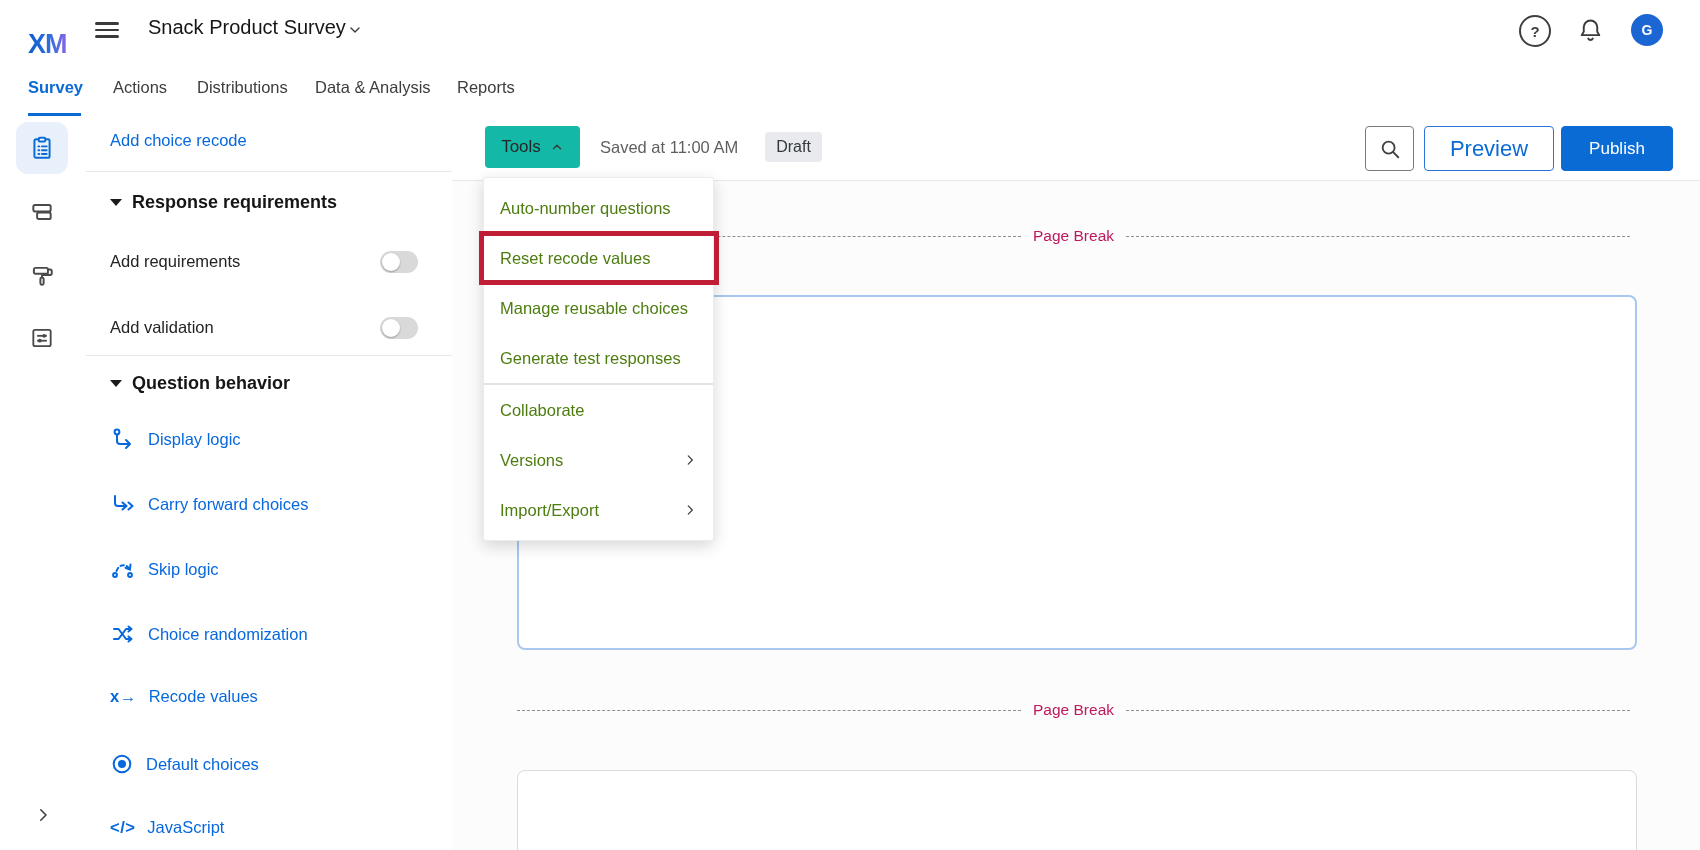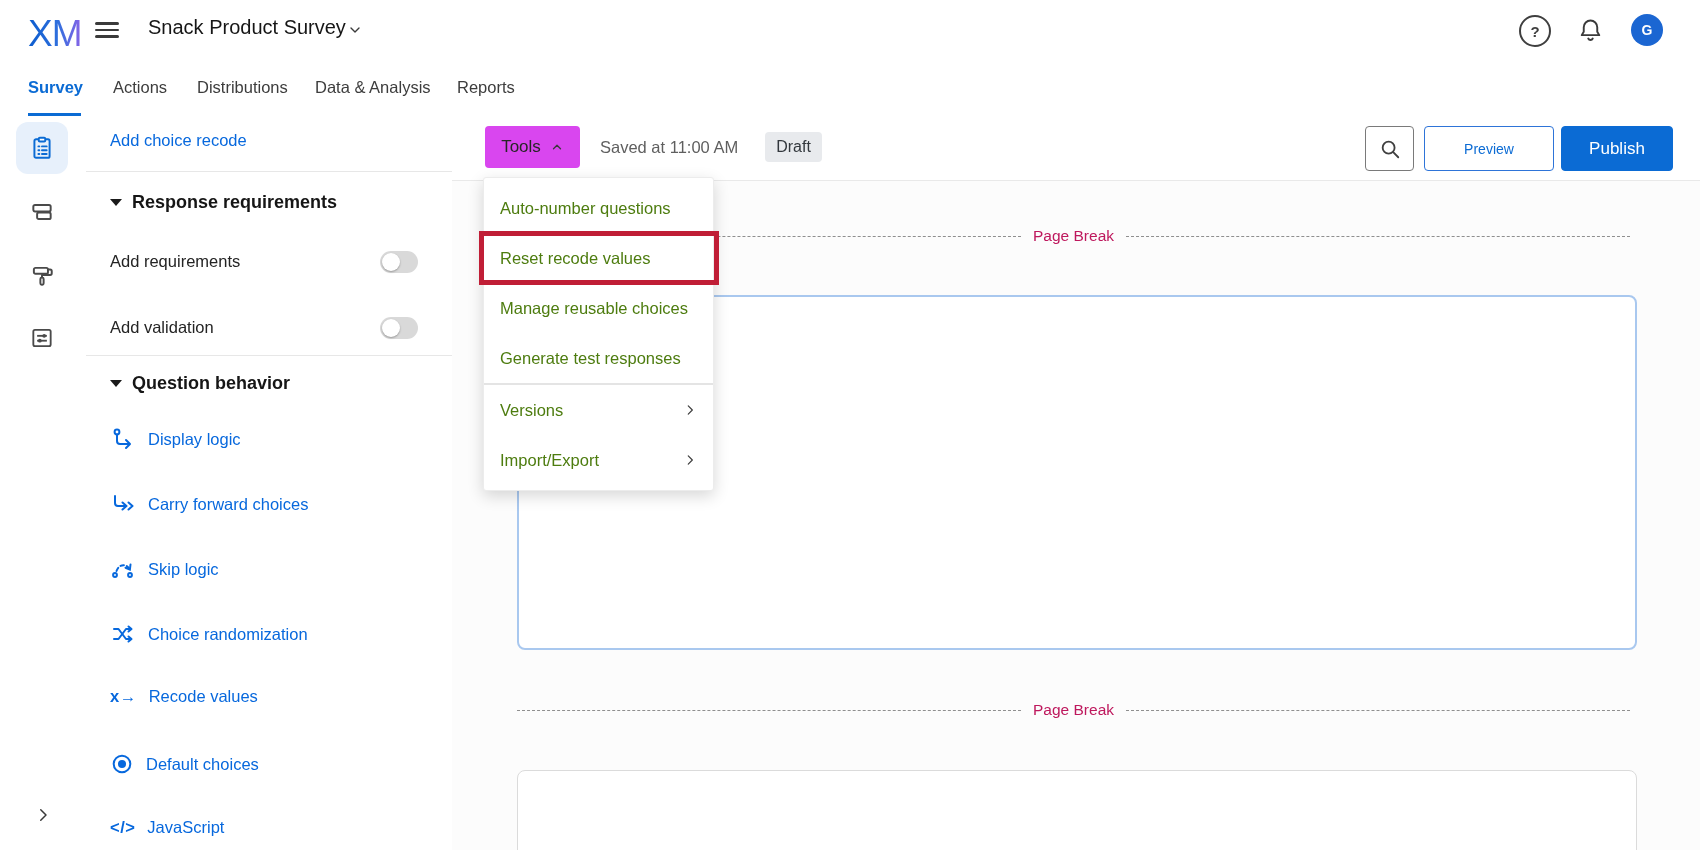"XM" .xm-logo { font-size: 37px -> 27px; font-weight: 400 -> 700; top: 13px -> 29px }
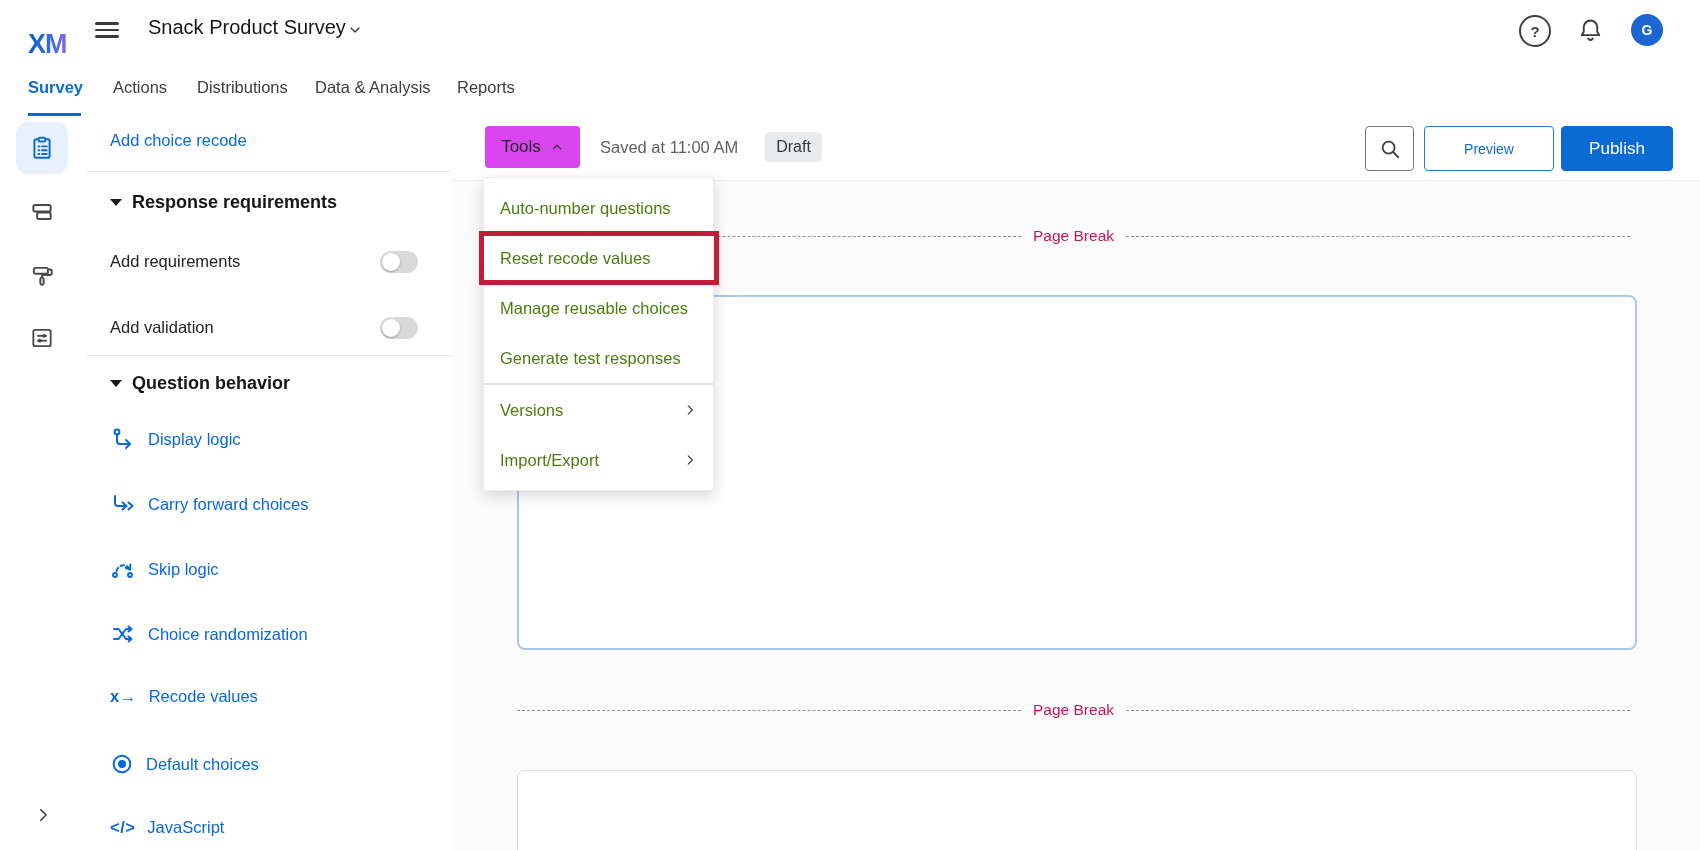"Tools" .tools-btn { background: #d946ef -> #14b8a6 }
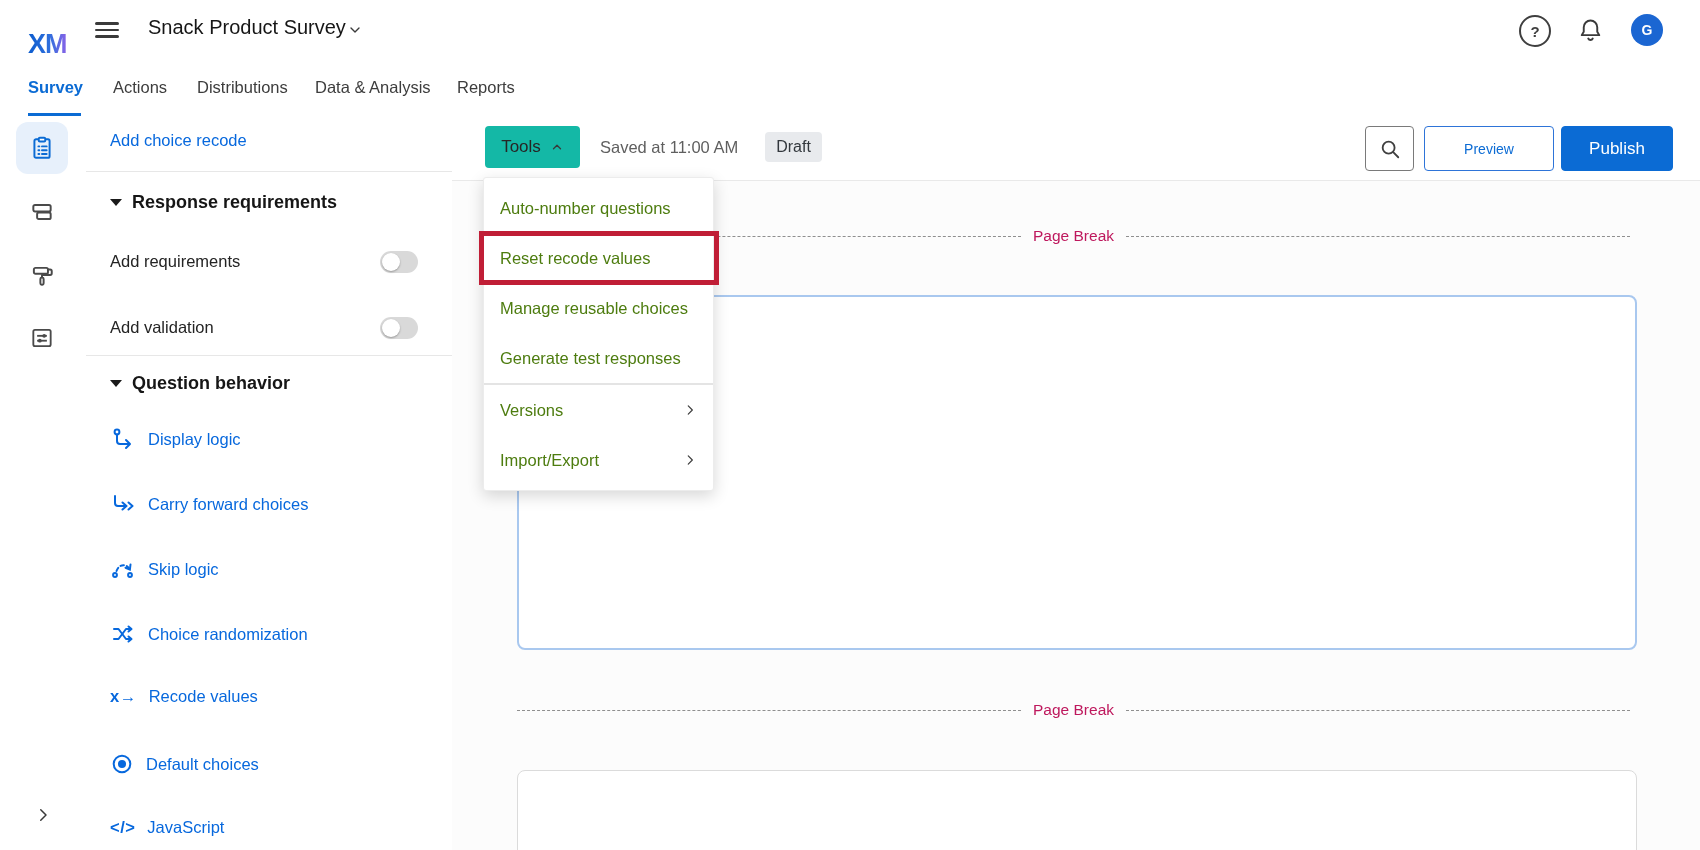"Preview" .preview-btn { font-size: 14px -> 22px }
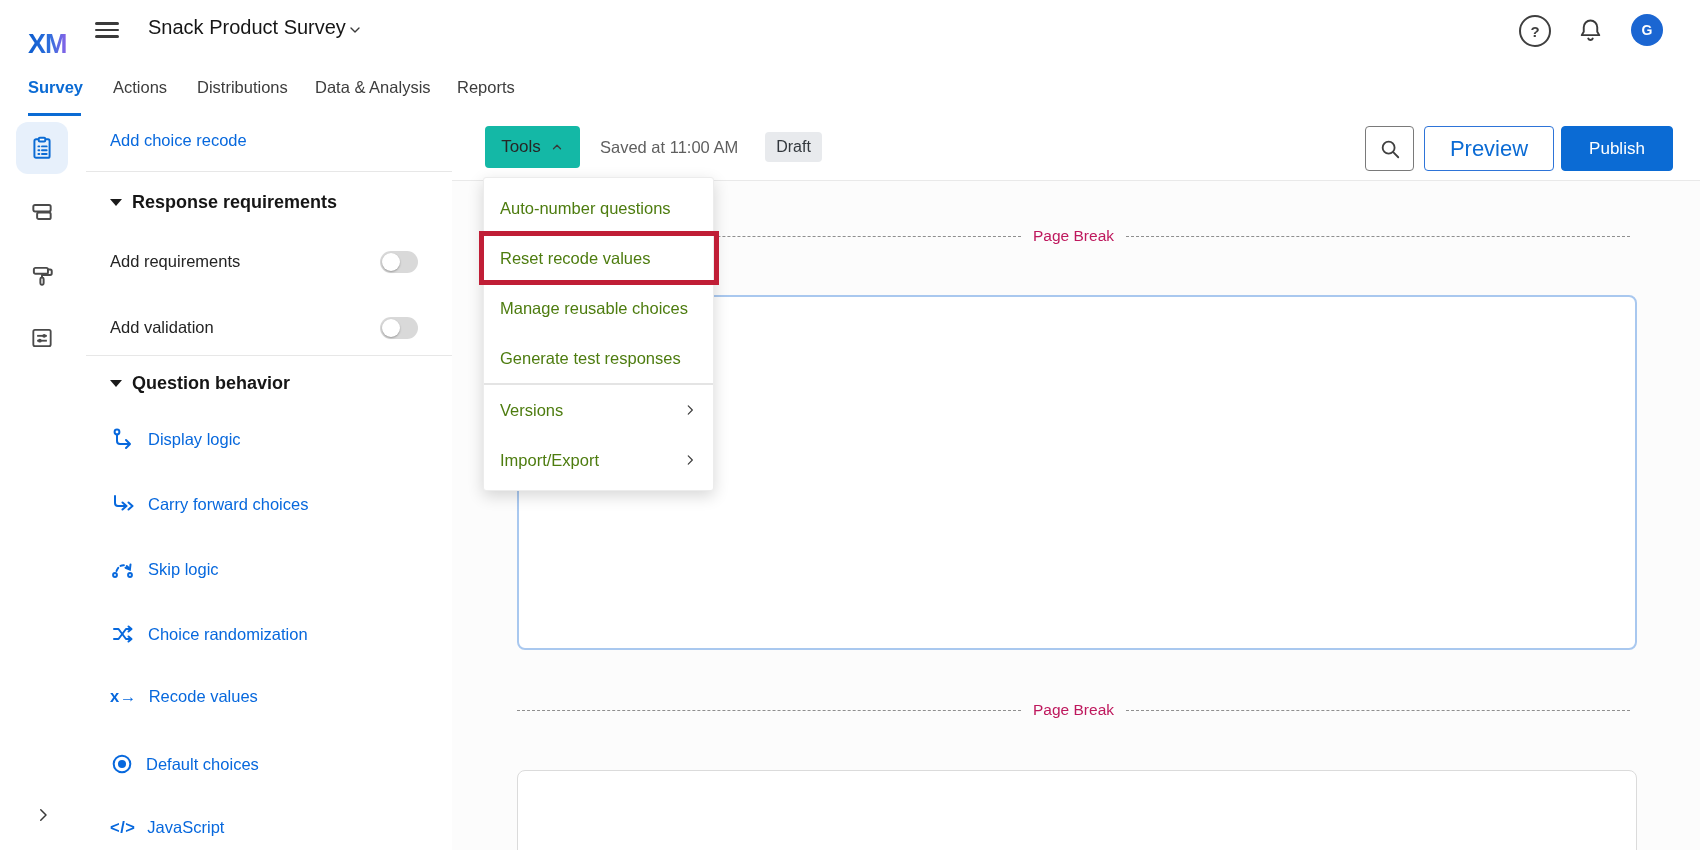"Collaborate" div.menu-item { html: none -> <div> <span>Collaborate</span> </div> }
